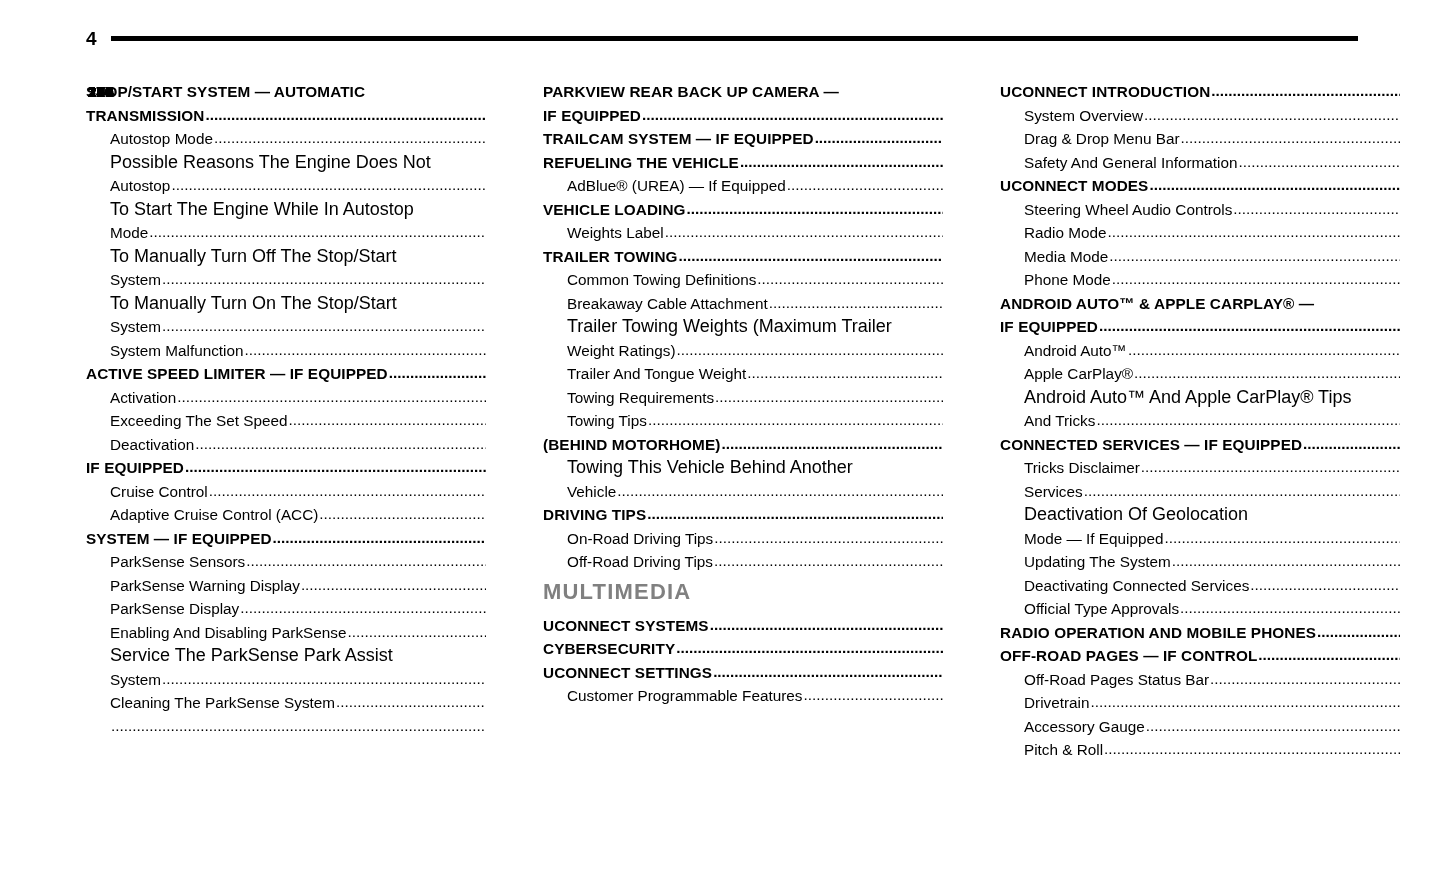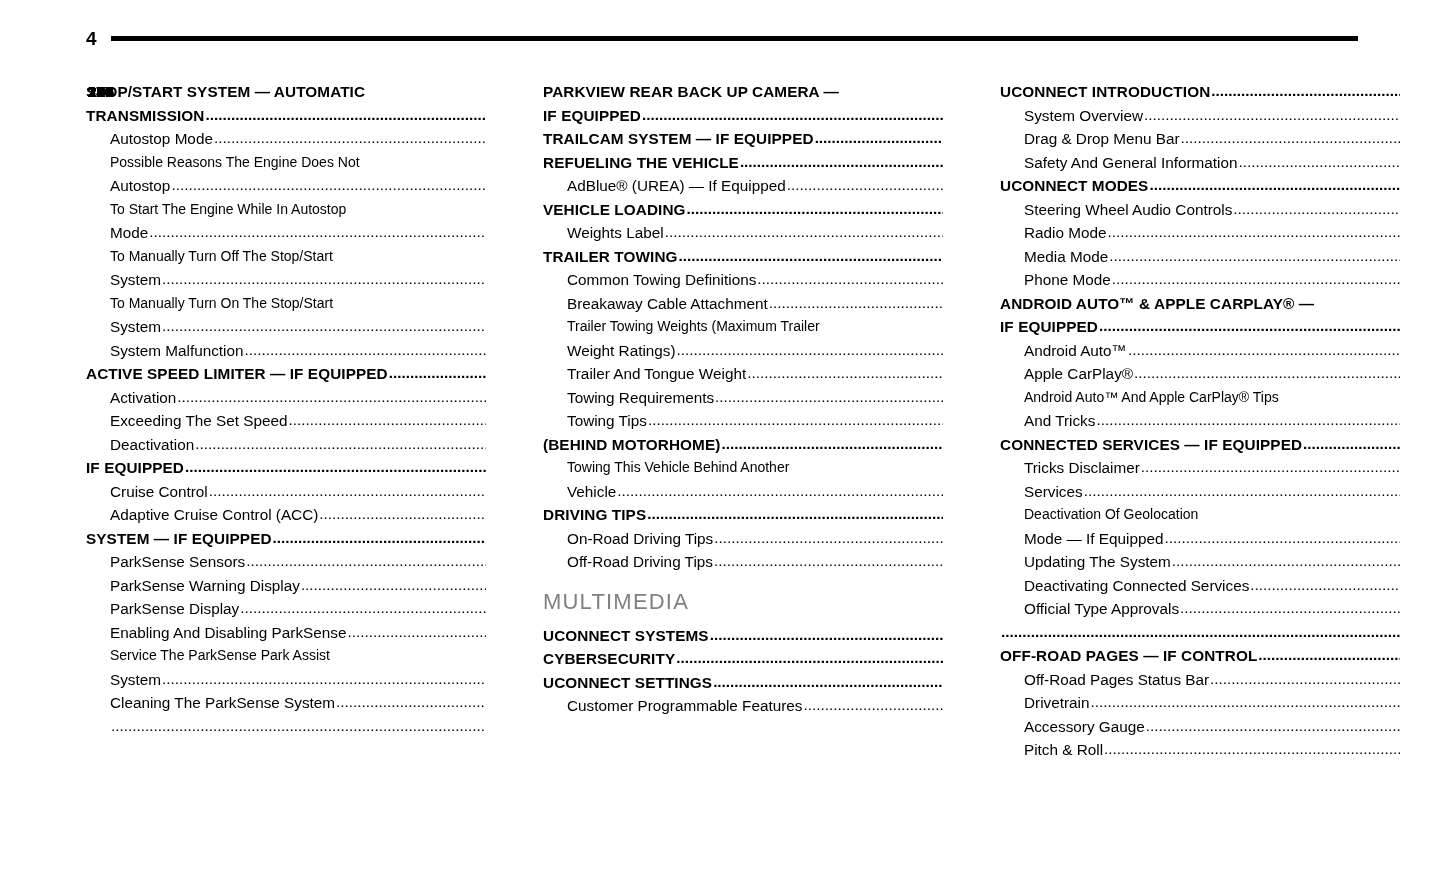"Possible Reasons The Engine Does" .lvl2-cont { font-size: 14px -> 18px }
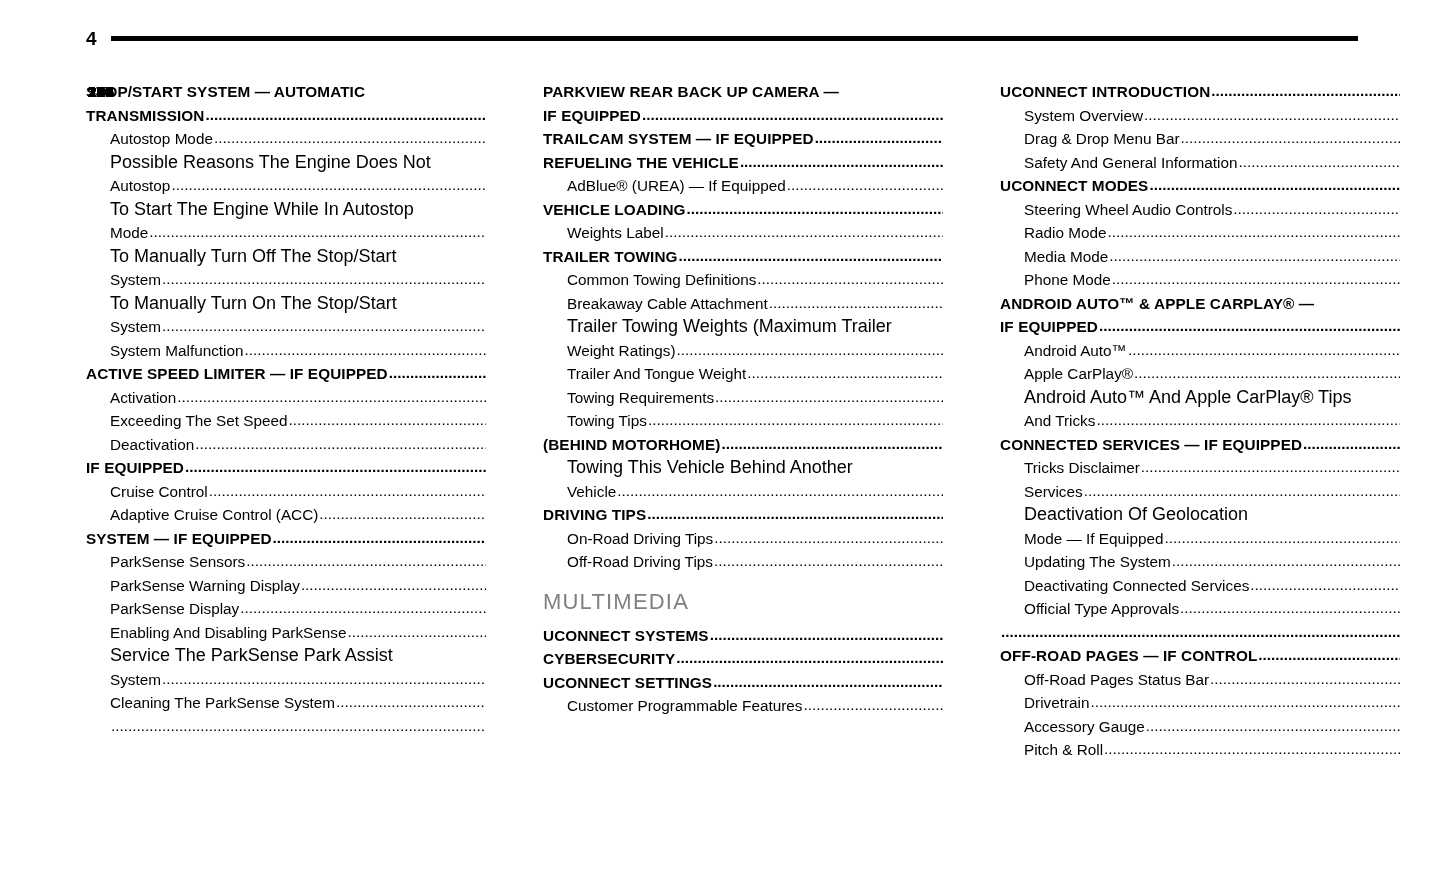"MULTIMEDIA" .section-title { font-weight: normal -> bold; margin-top: 14px -> 4px }
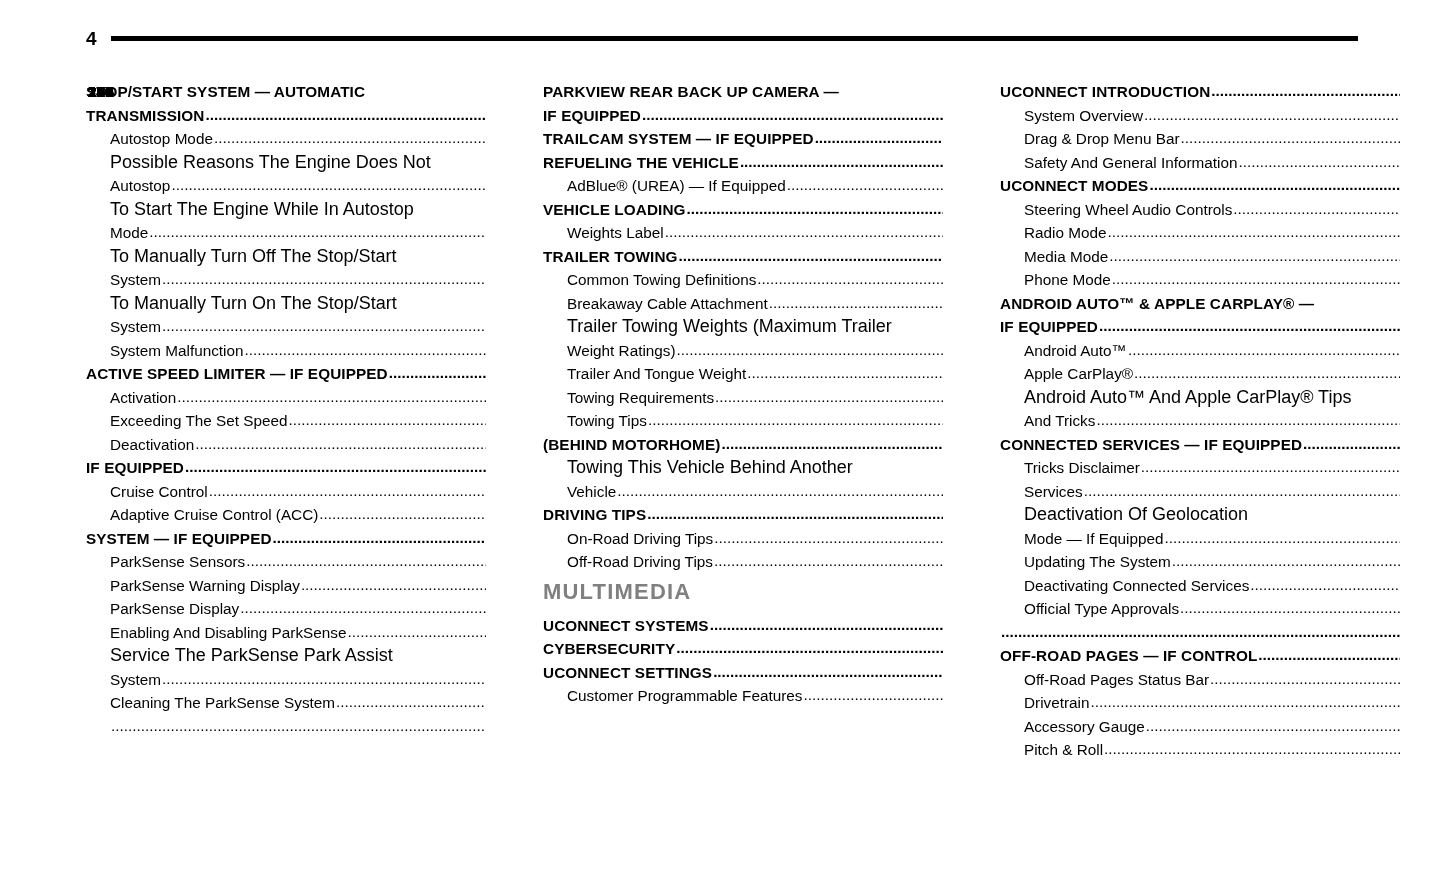"RADIO OPERATION AND MOBILE PHONES" span.label { html: none -> <span>RADIO OPERATION AND MOBILE PHONES</span> }
